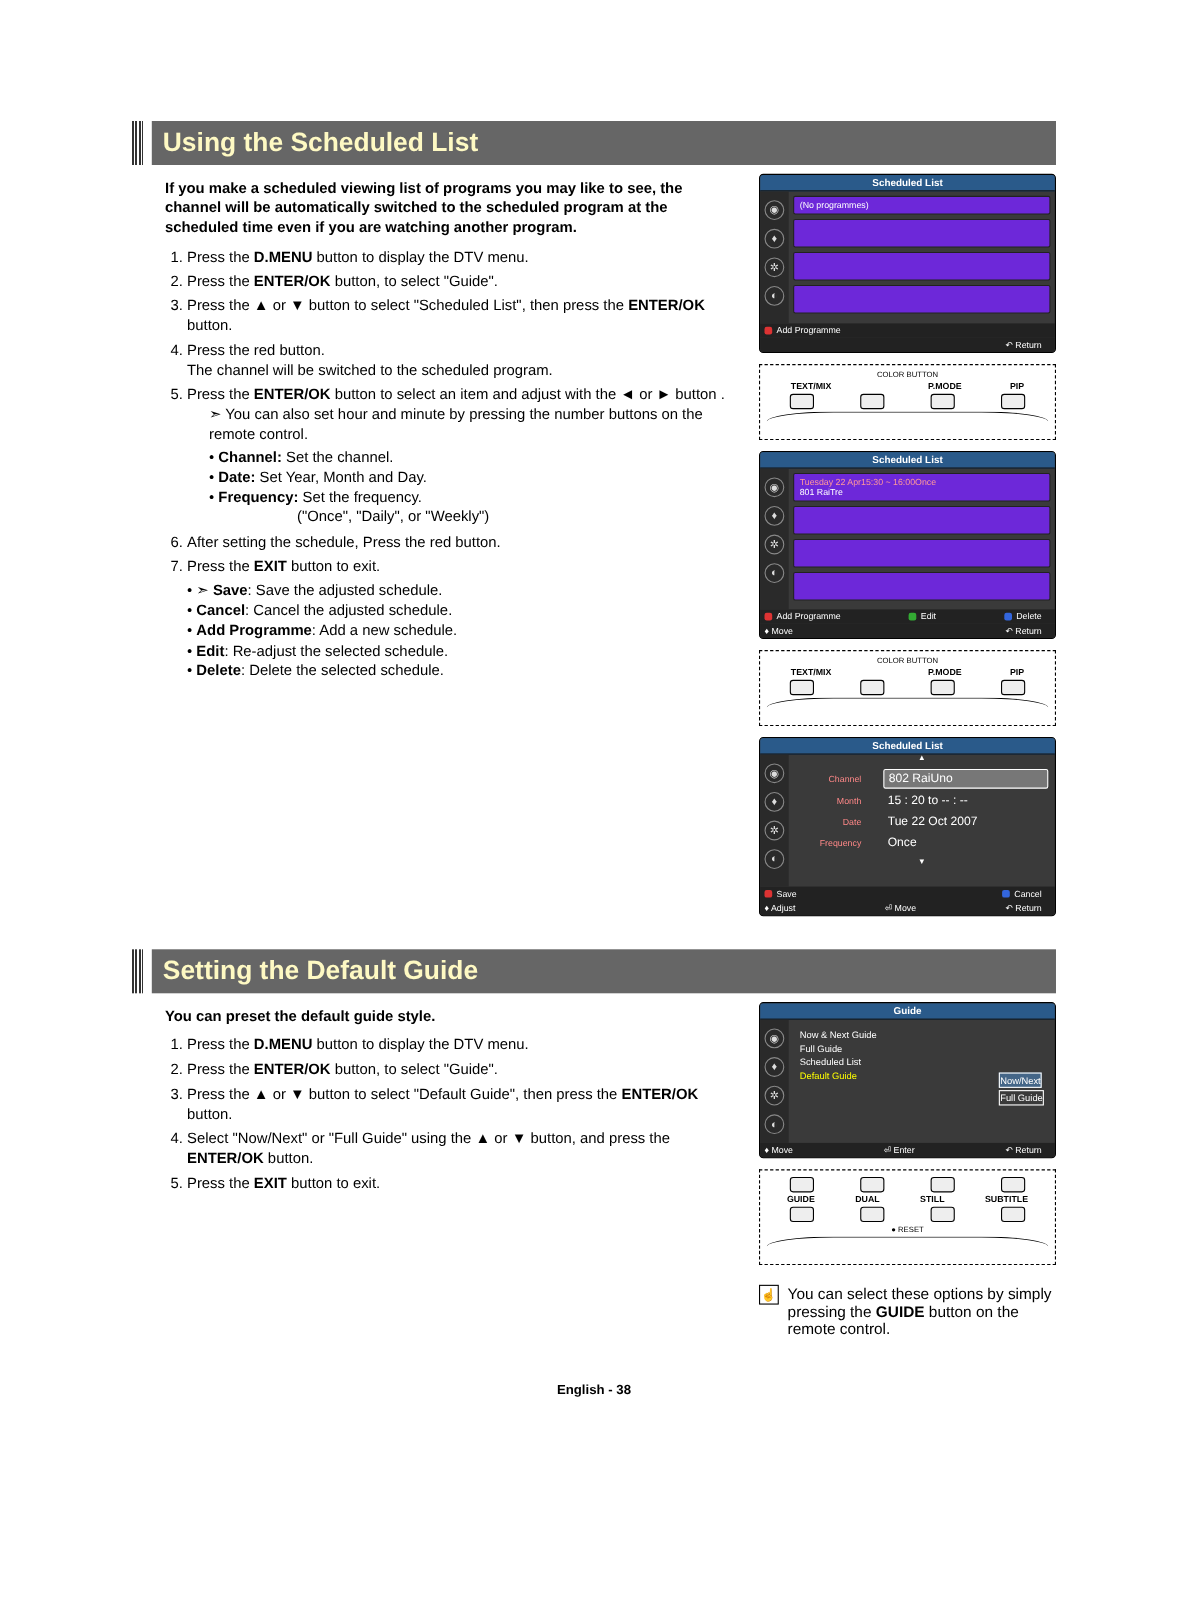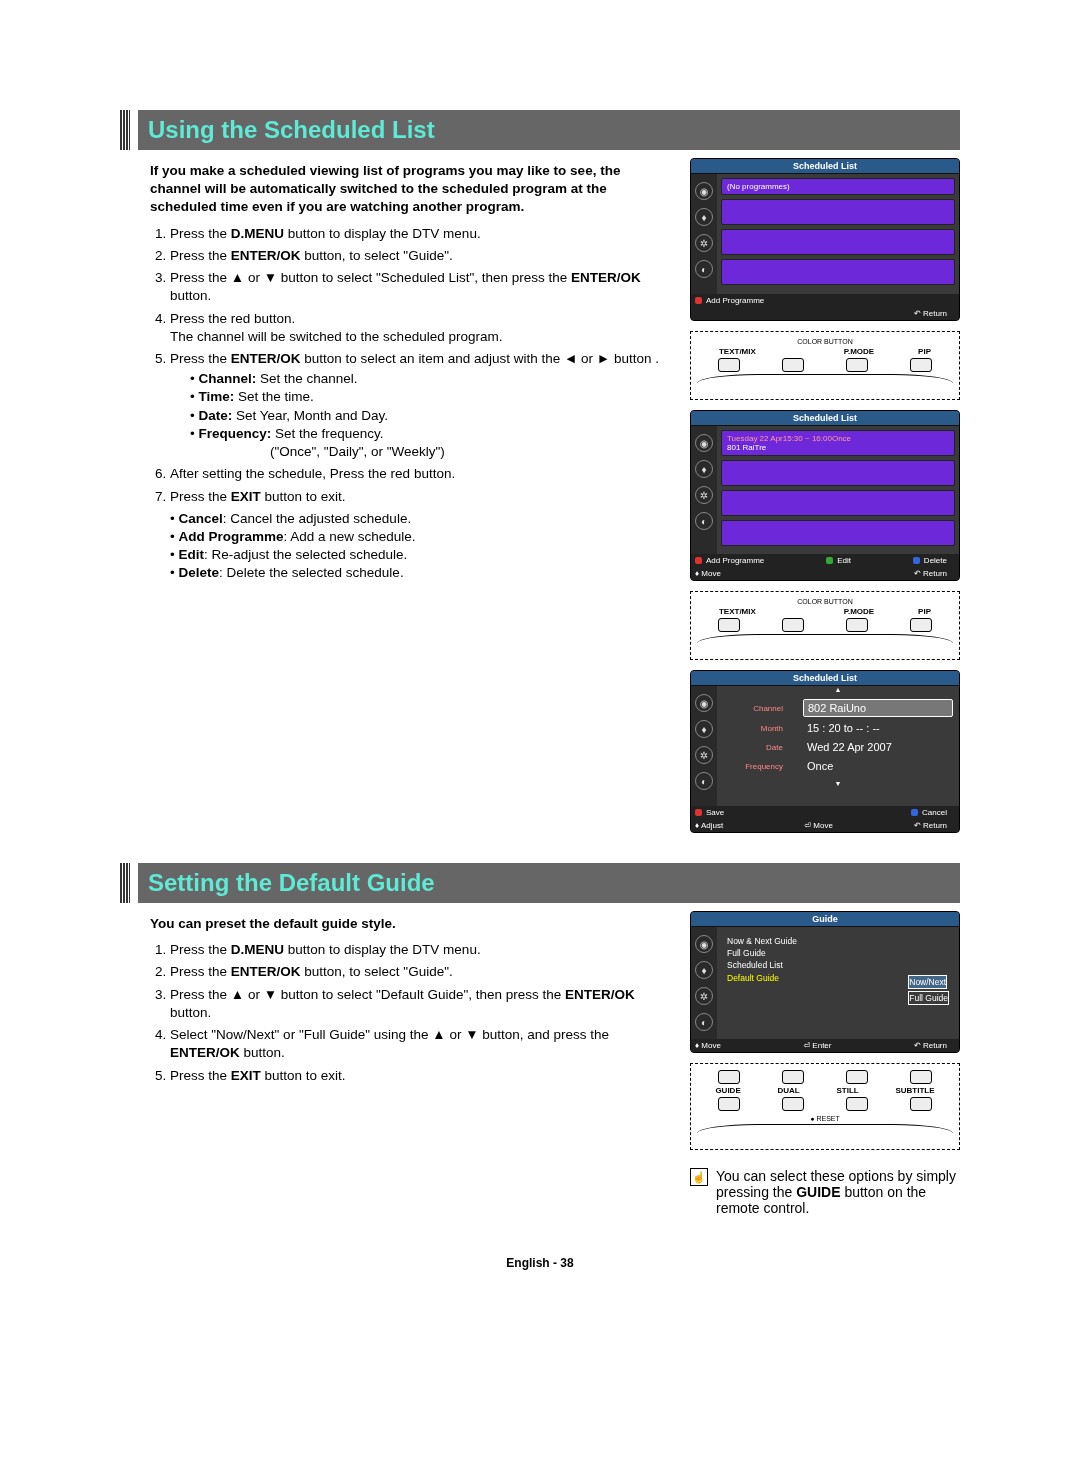"Using the Scheduled List" .section-title { color: #5eead4 -> #fef9c3 }
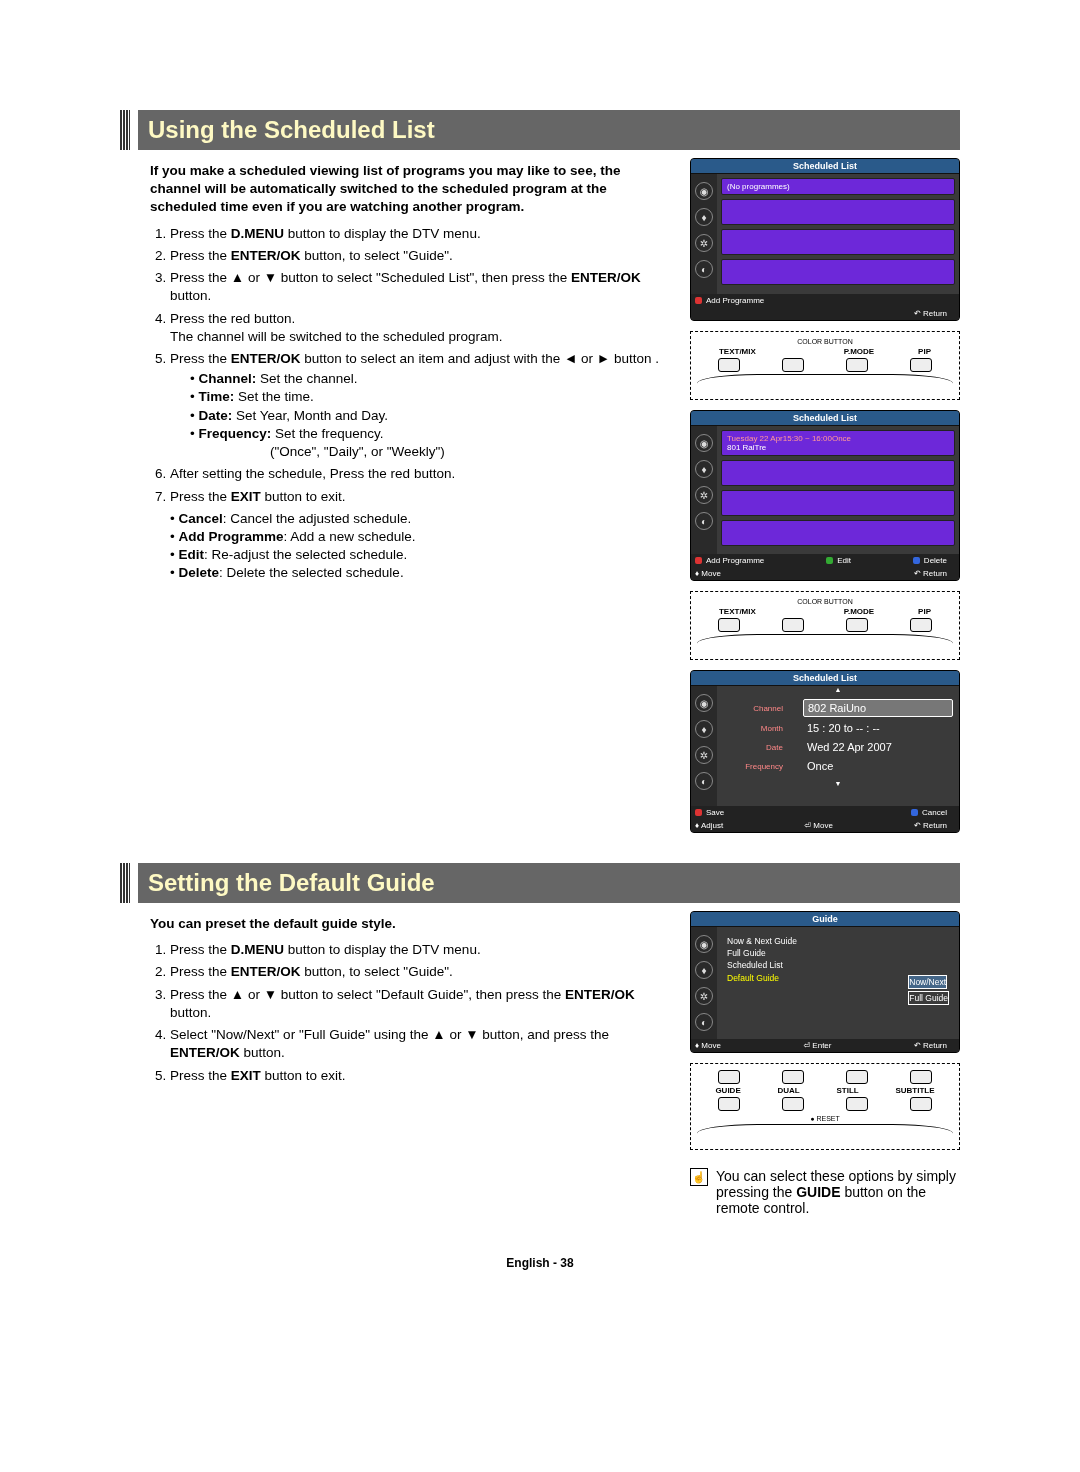"You can also set hour" div.arrow-note { html: none -> <div>You can also set hour and minute by pressing the number buttons on the remote control.</div> }
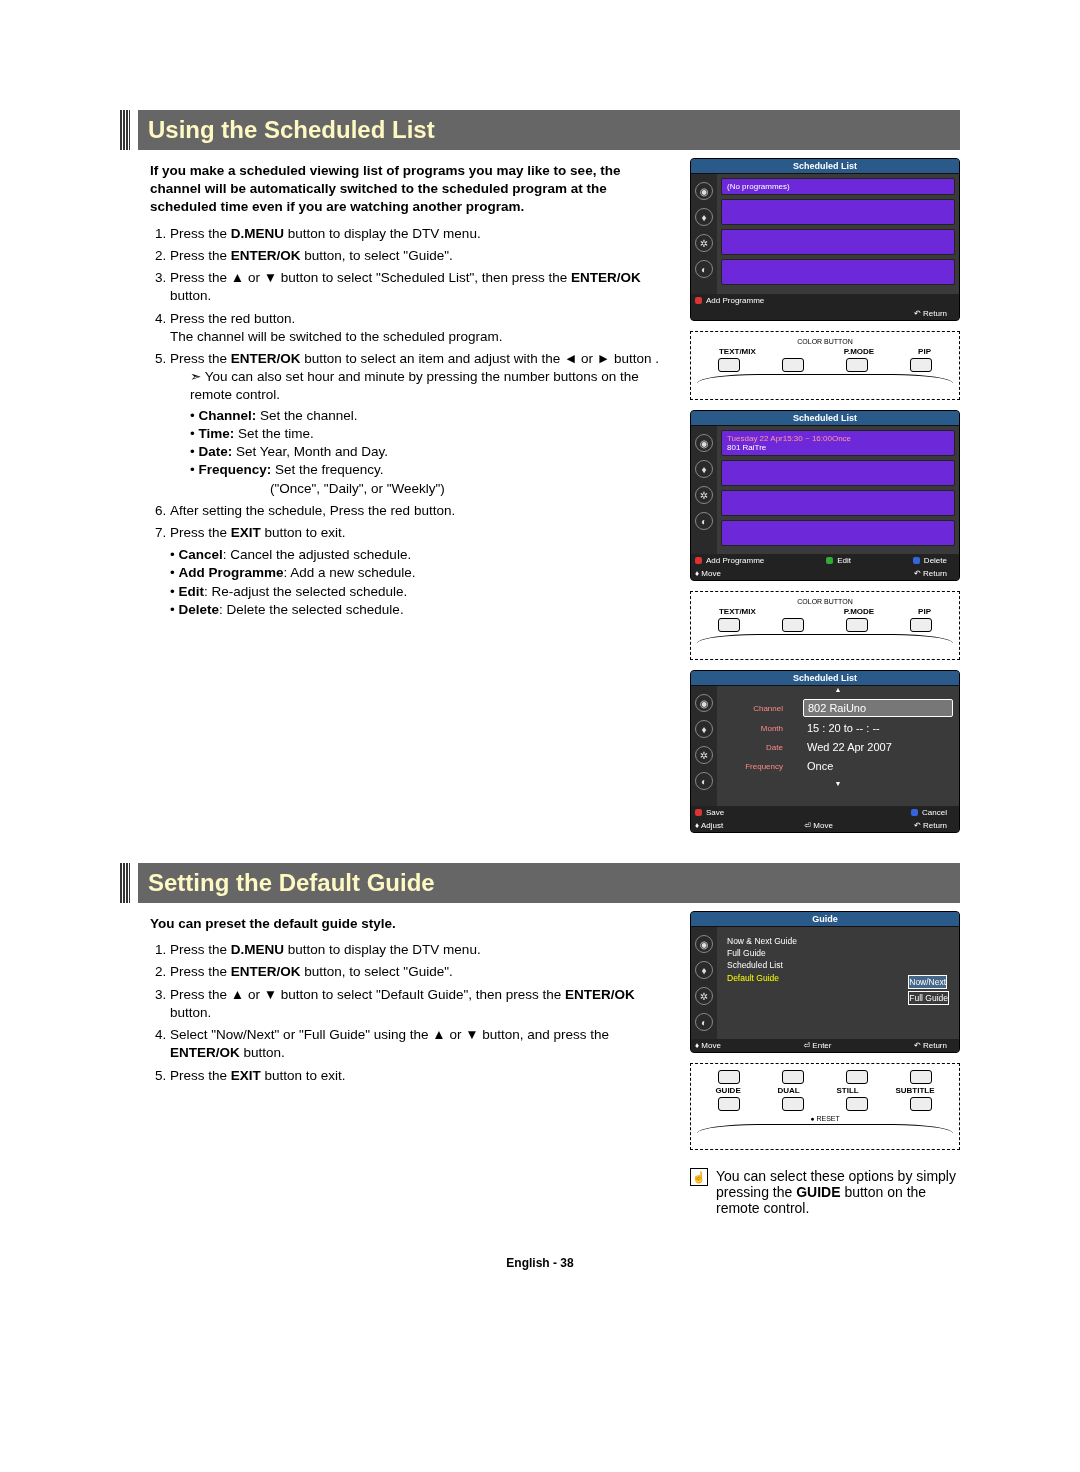"Time: Set the time." li { html: <li><b>Time:</b><span> Set the time.</span></li> -> none }
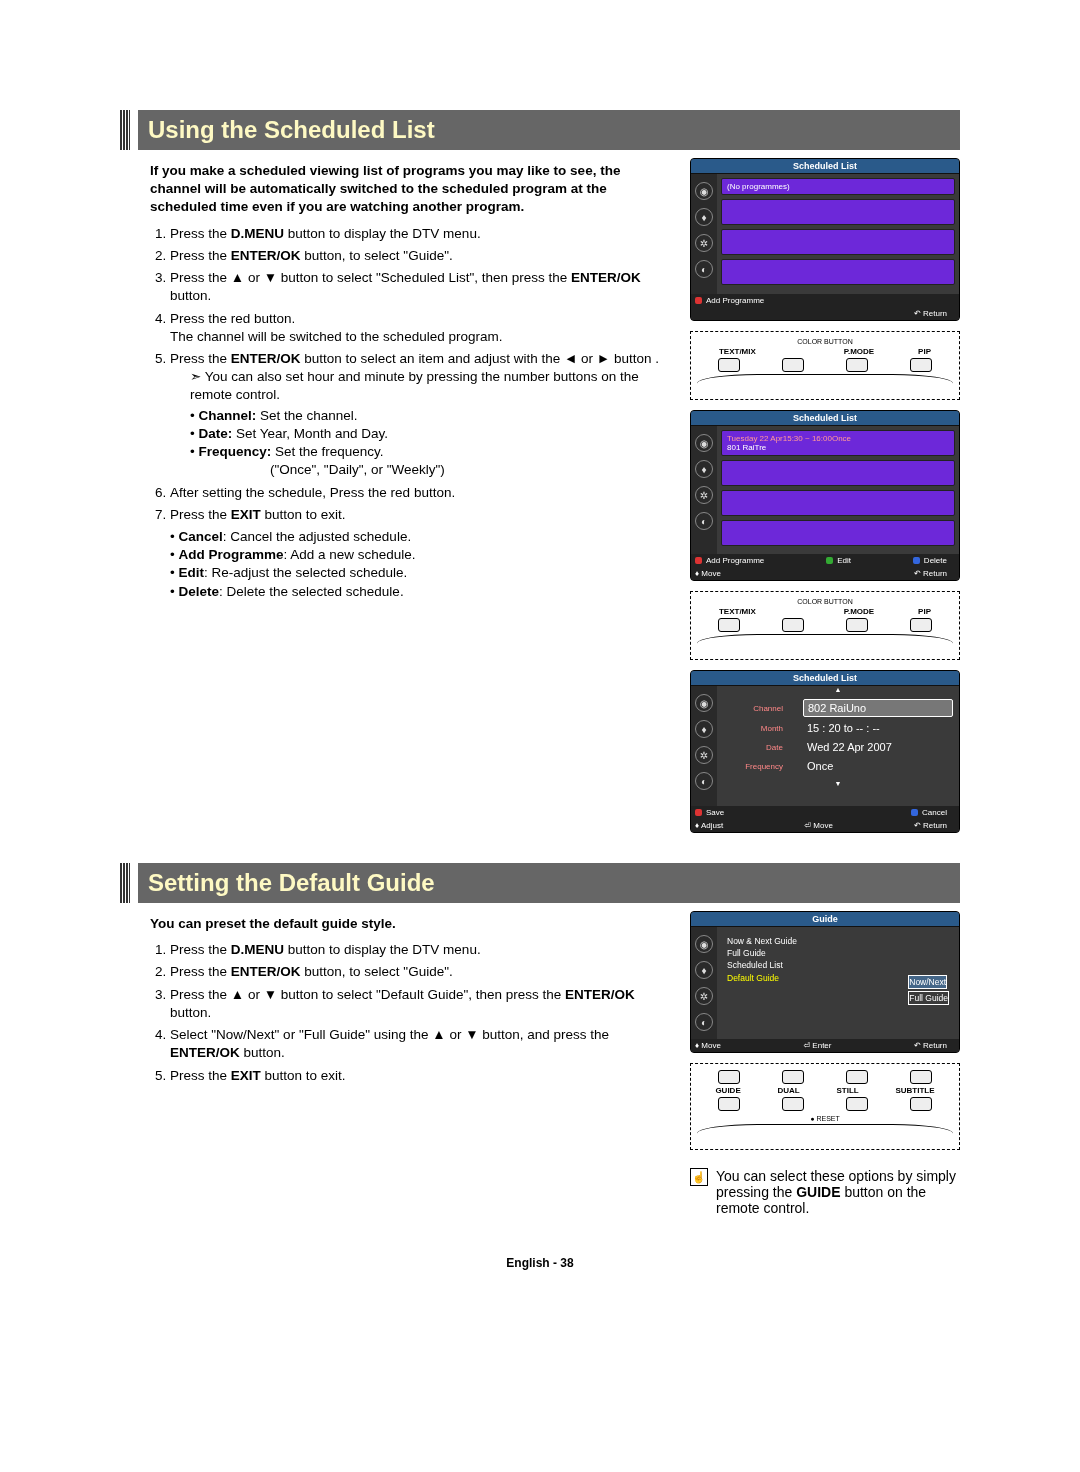"➣ Save: Save the adjusted" li.before-bold { html: none -> <li>➣ <b>Save</b><span>: Save the adjusted schedule.</span></li> }
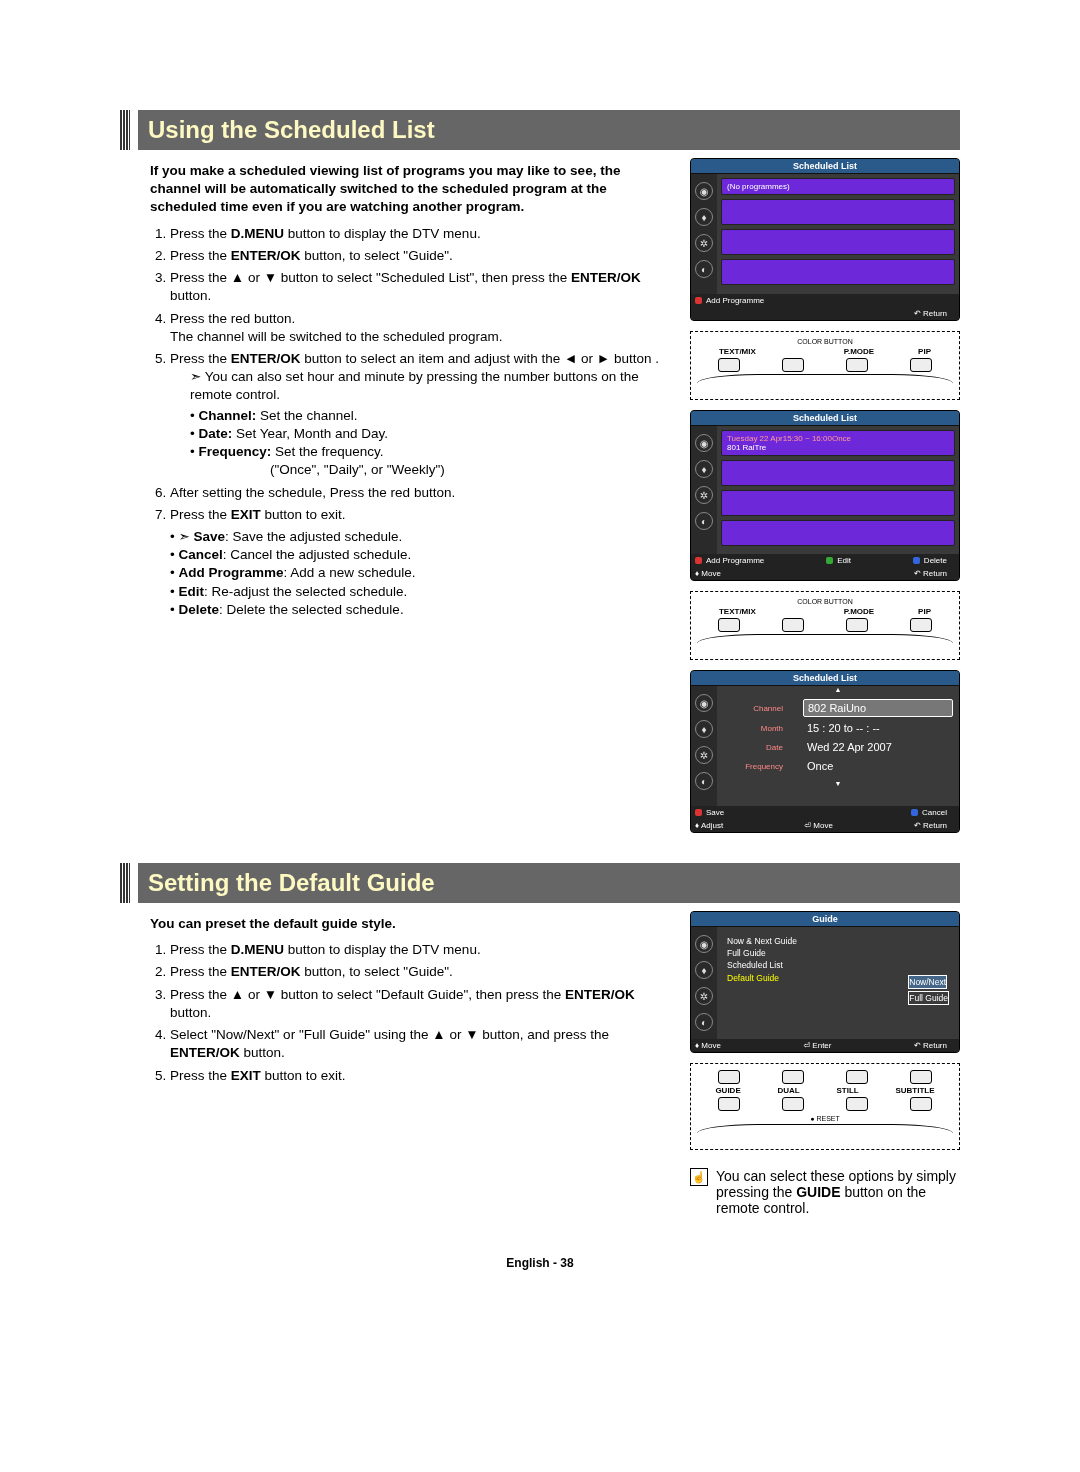"Wed 22 Apr 2007" div.val { text: Wed 22 Apr -> Tue 22 Oct }
